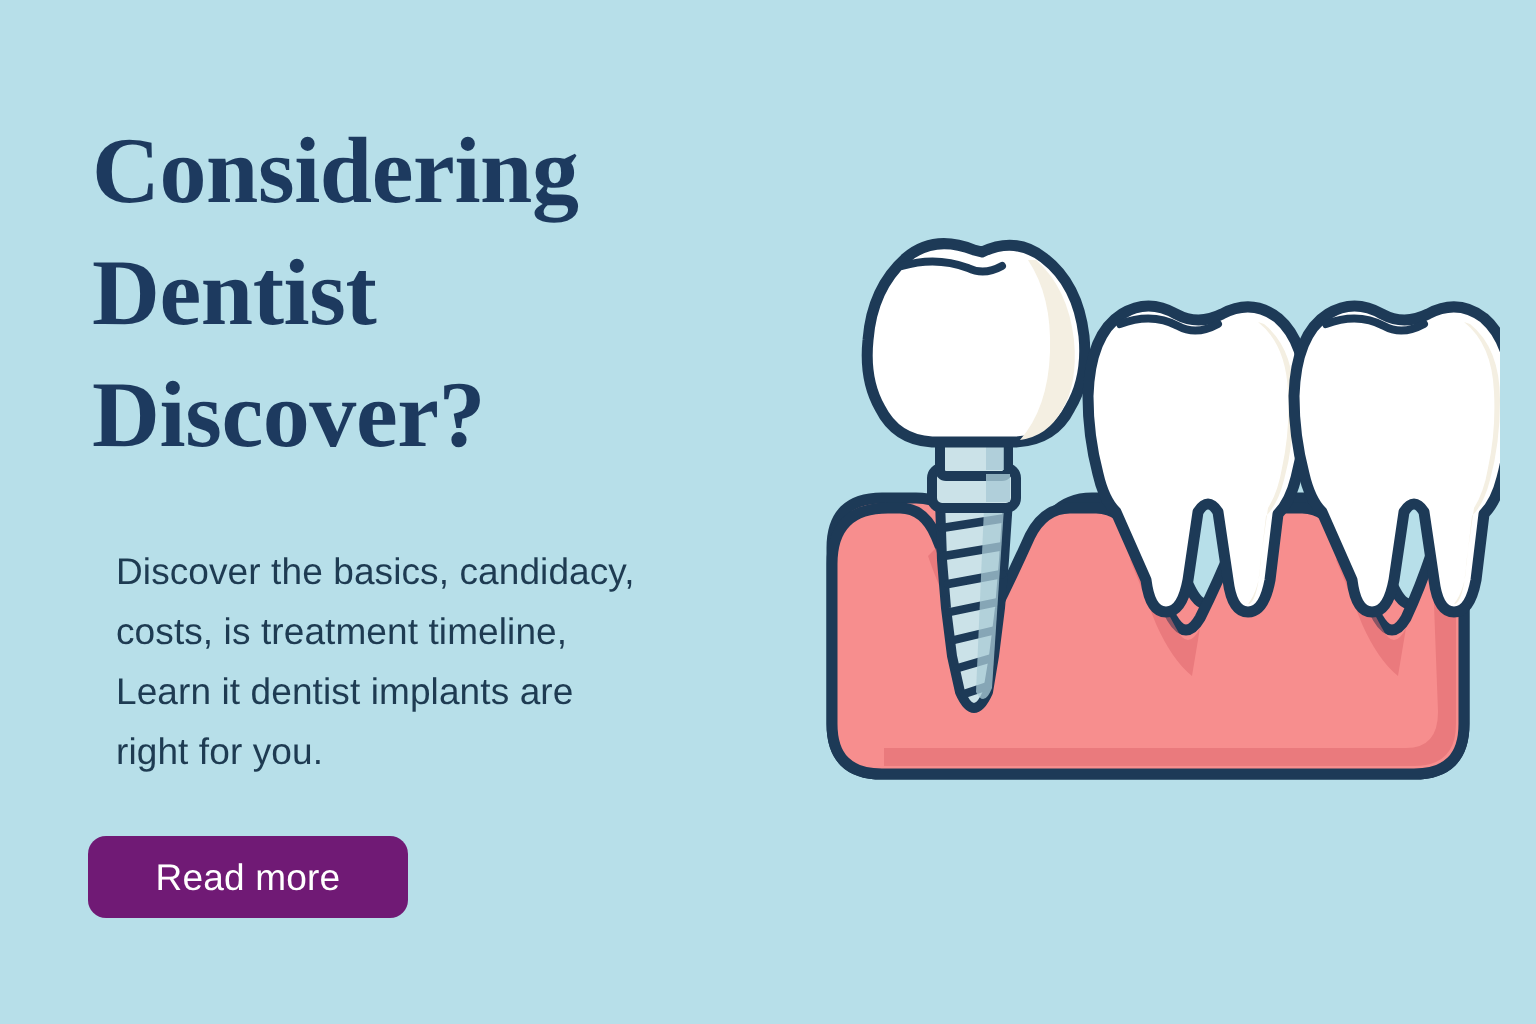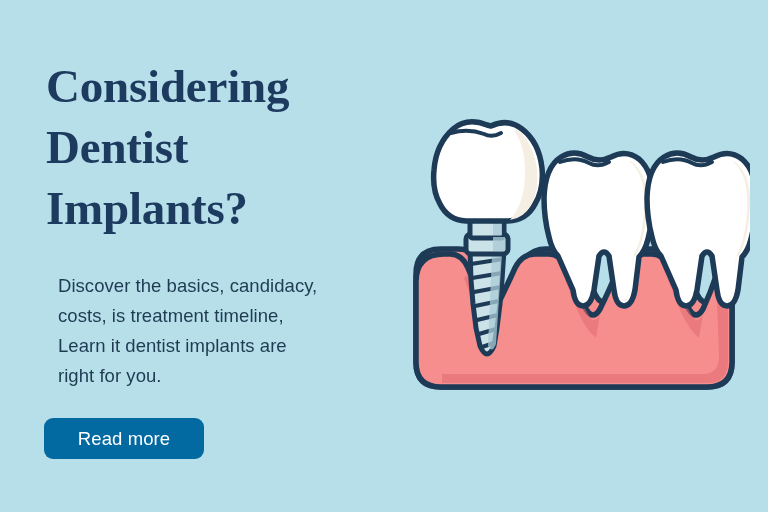"Considering" h1 { text: Implants -> Discover }
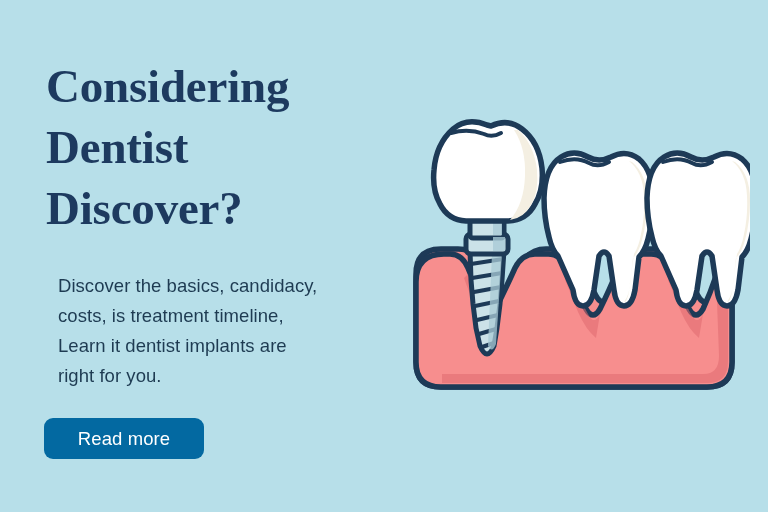"Read more" #cta-button { background: #0369a1 -> #701a75 }
